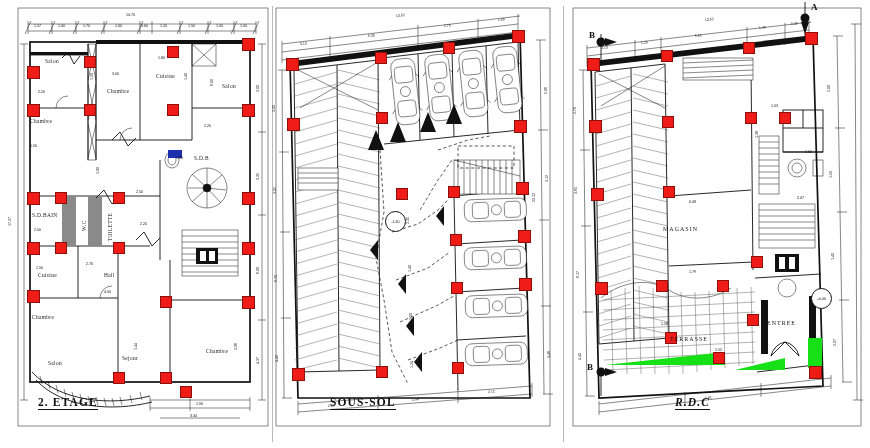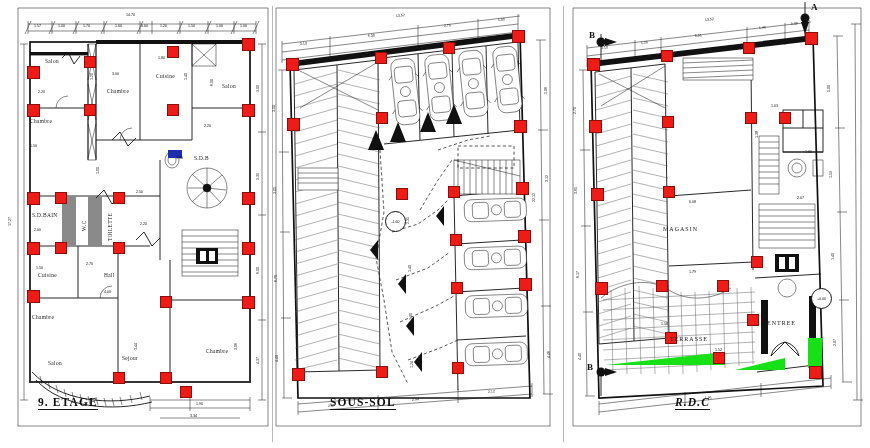"9. ETAGE" div.plan-title { text: 9 -> 2 }
